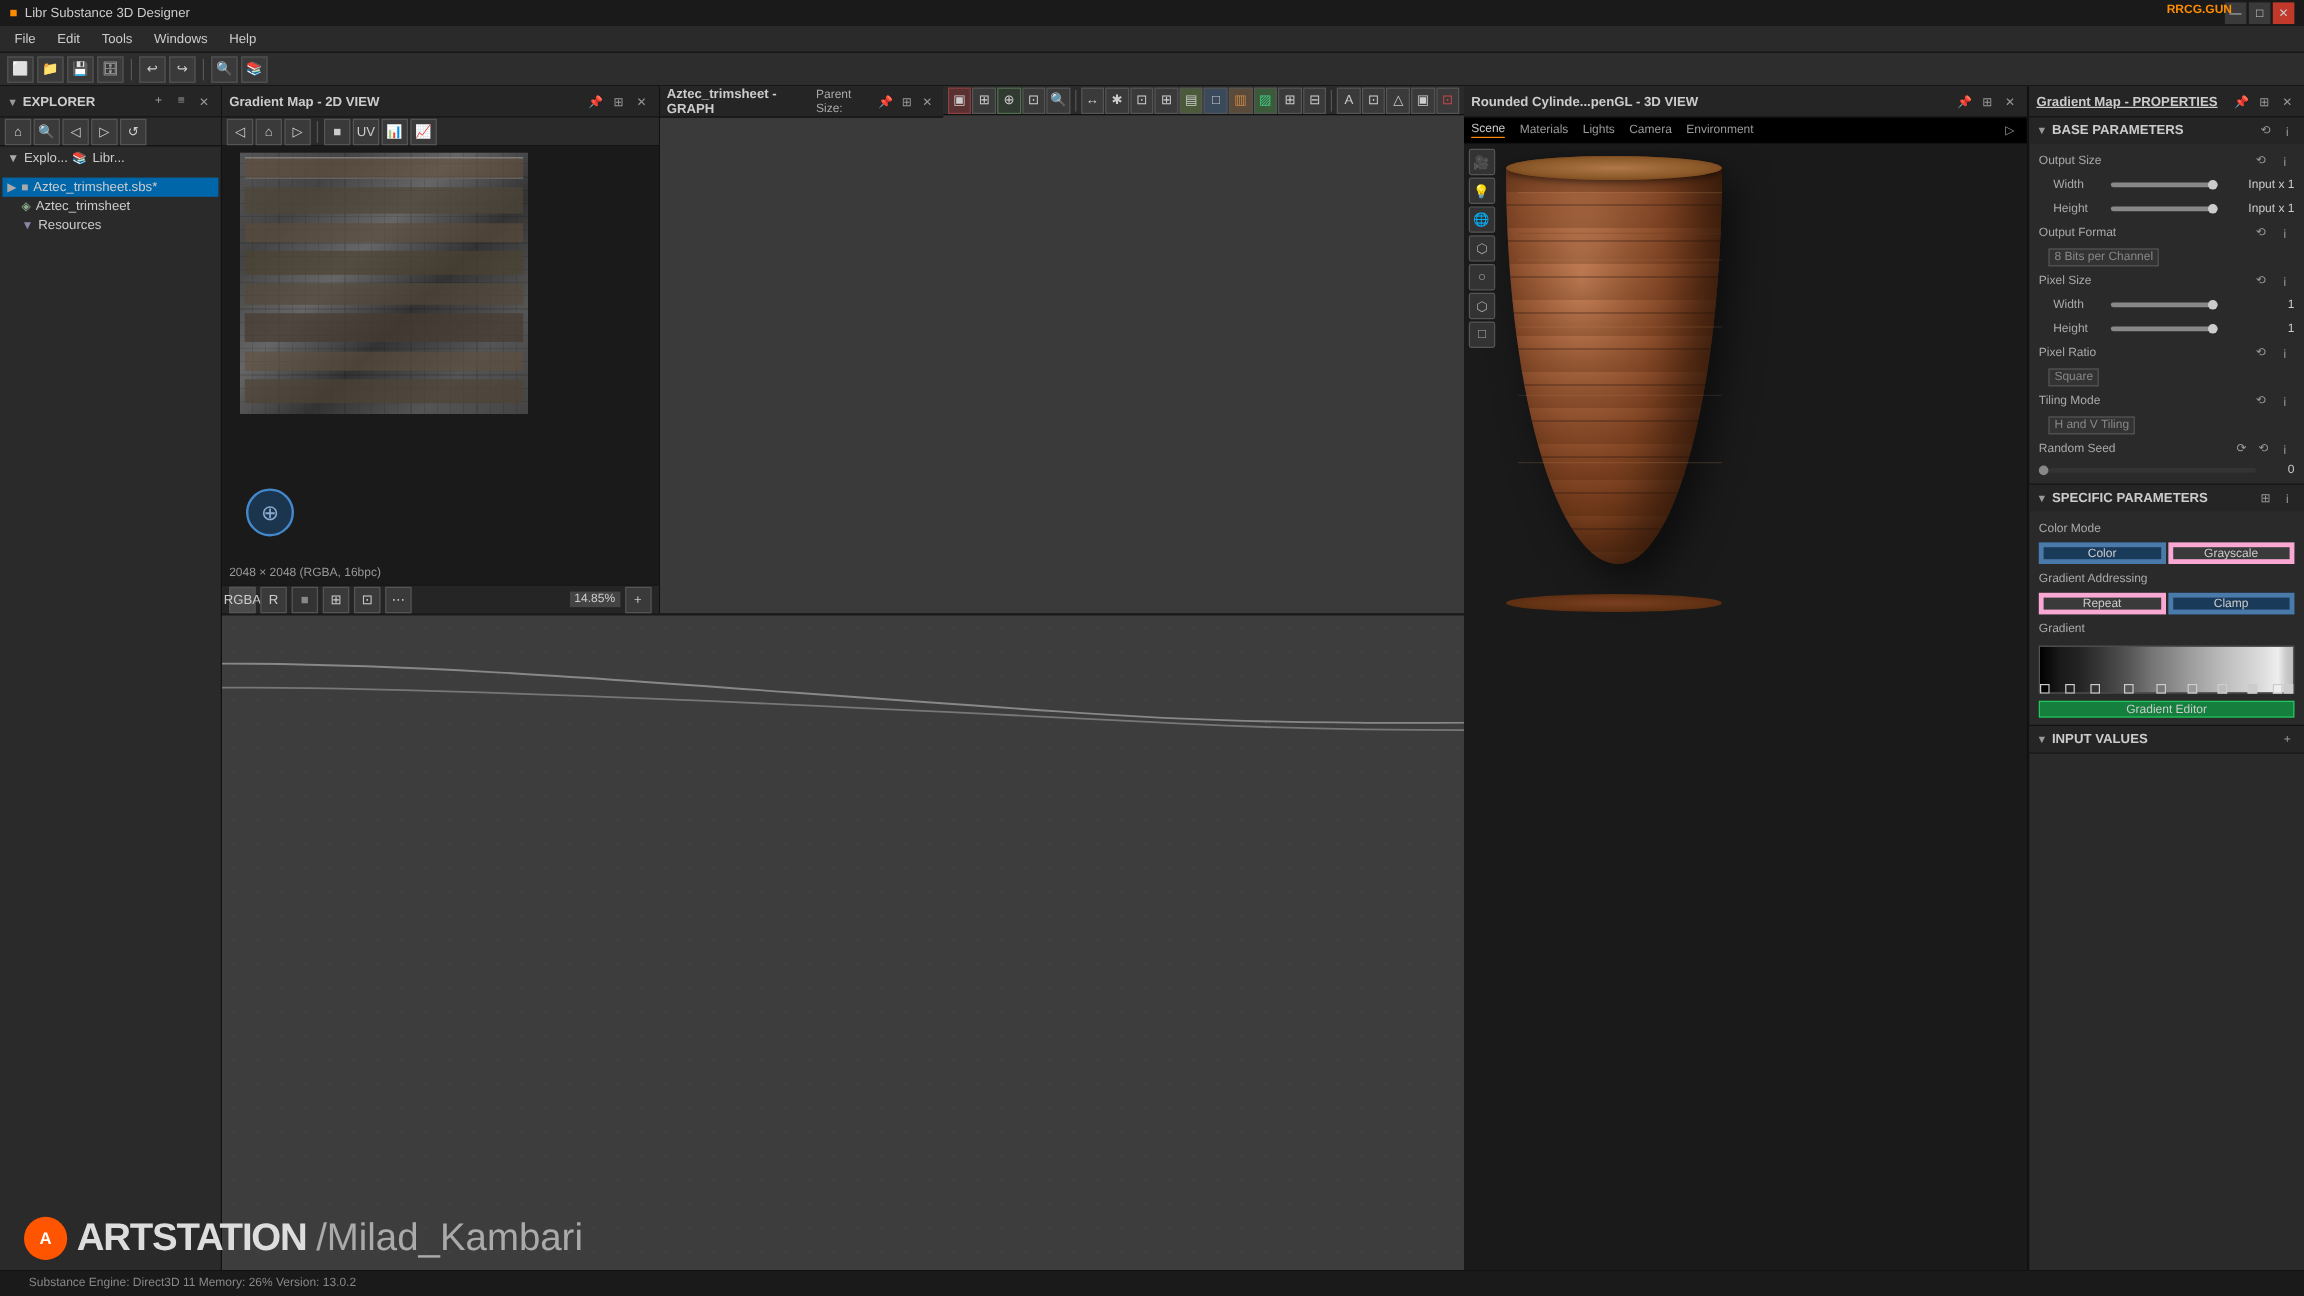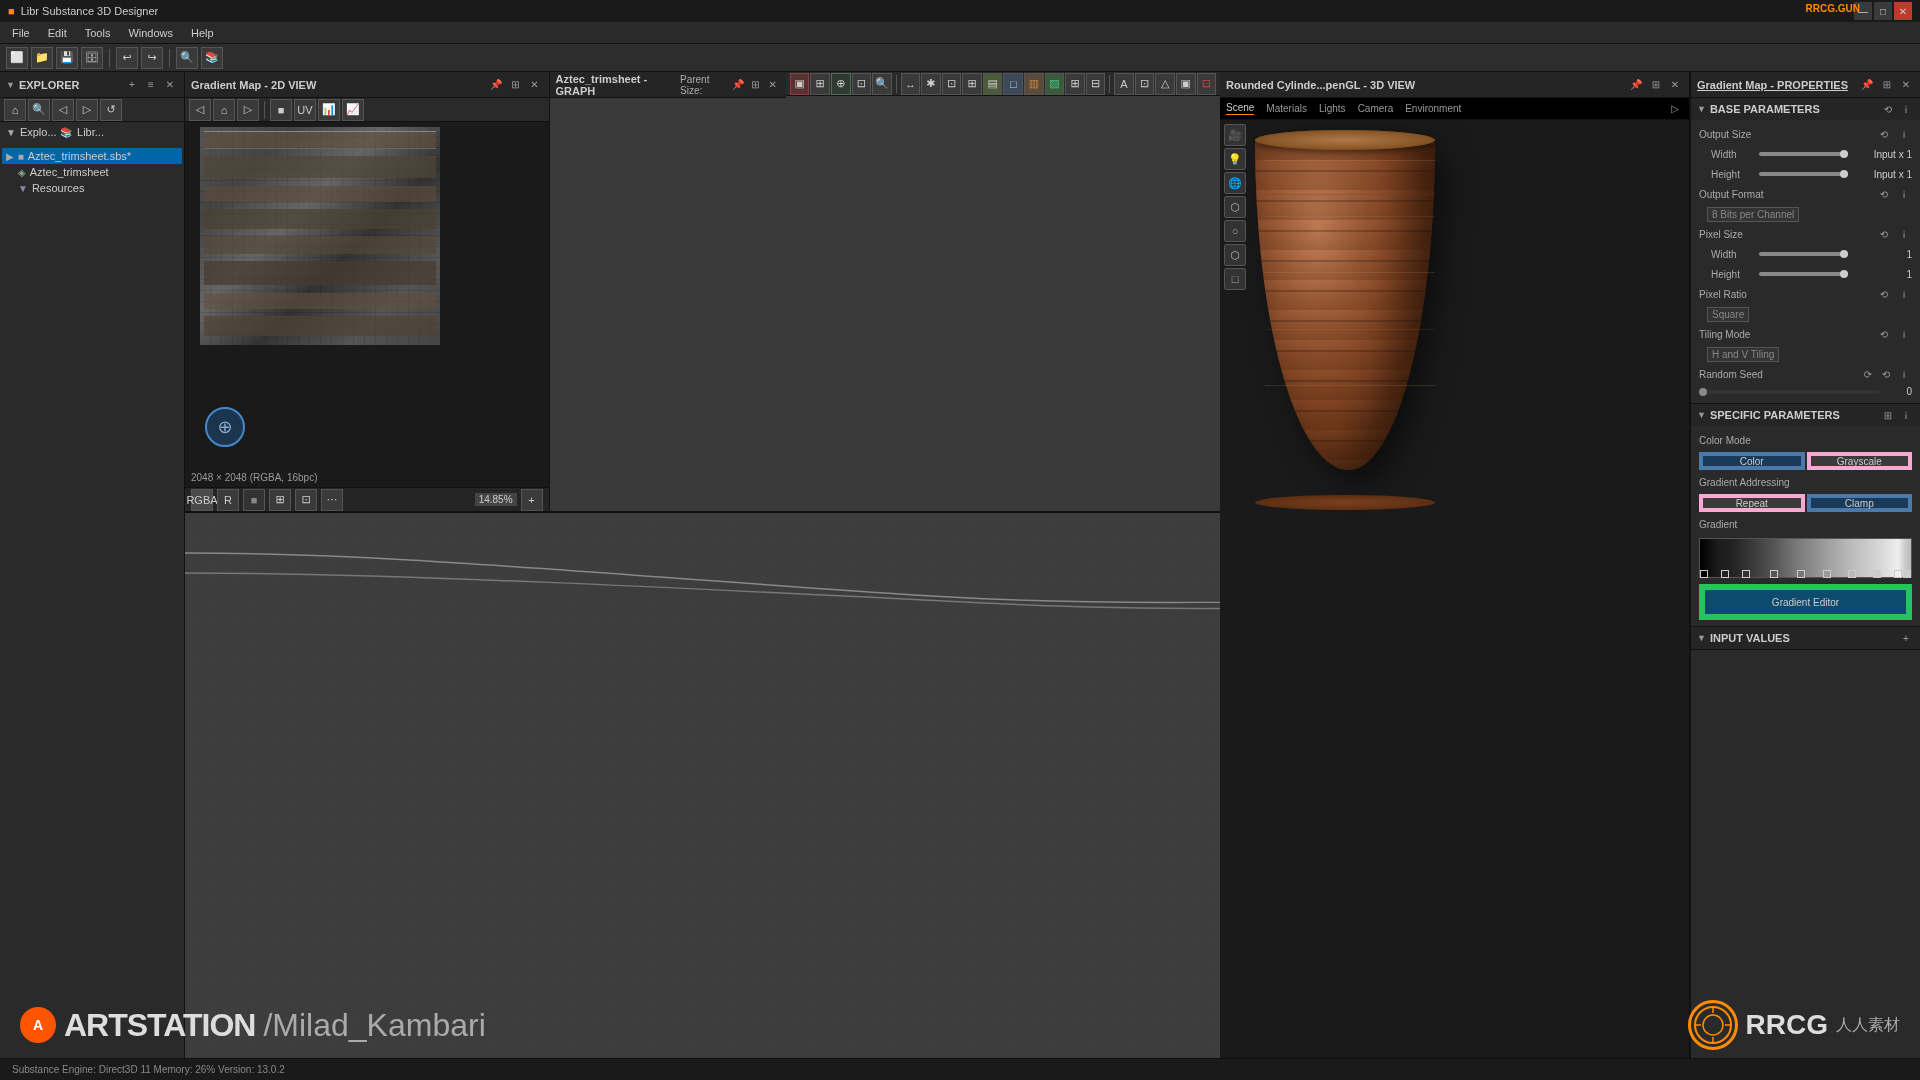"Gradient Editor" .gradient-btn { background: #0c4a6e -> #15803d; border: 6px solid #22c55e -> 1px solid #22c55e; height: 36px -> 14px }
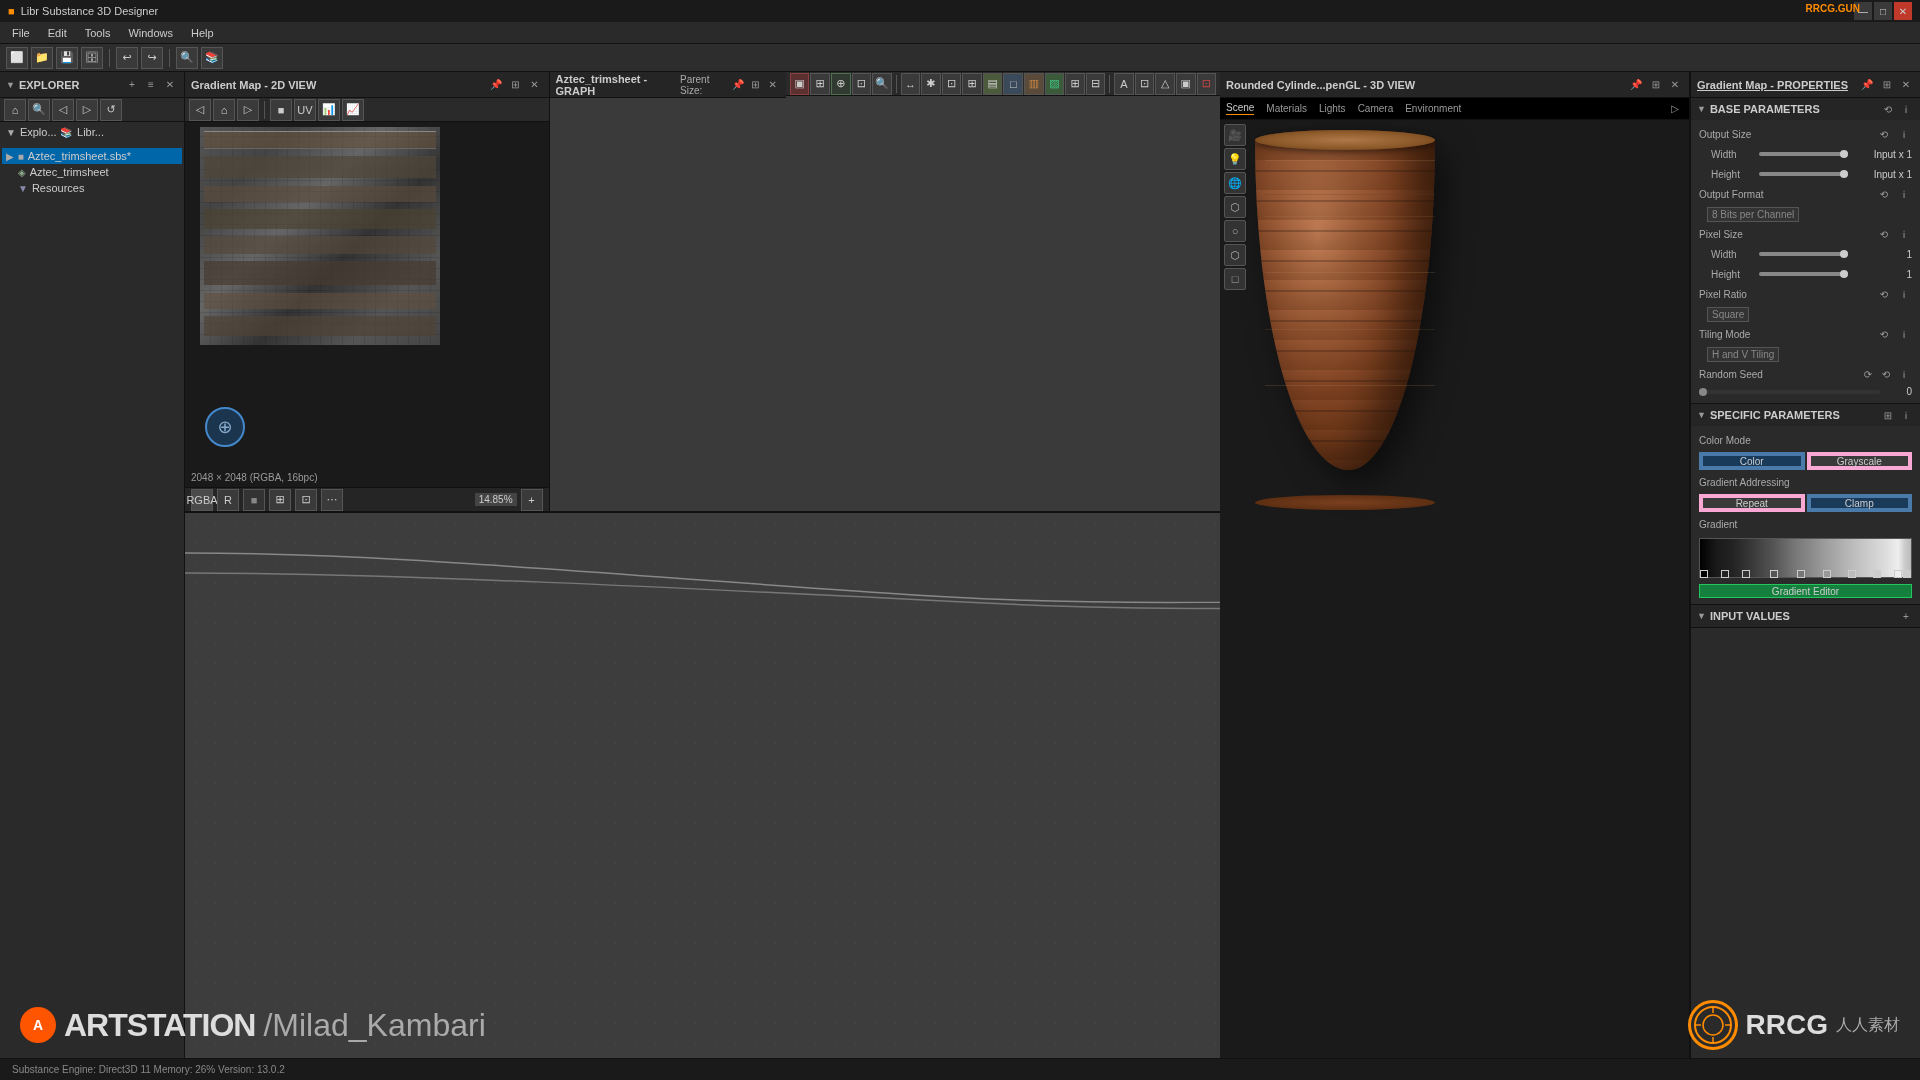"RRCG" div { html: <div> <div> <svg> <circle></circle> <circle></circle> <line></line> <line></line> <line></line> <line></line> </svg> </div> <span>RRCG</span> <span>人人素材</span> </div> -> none }
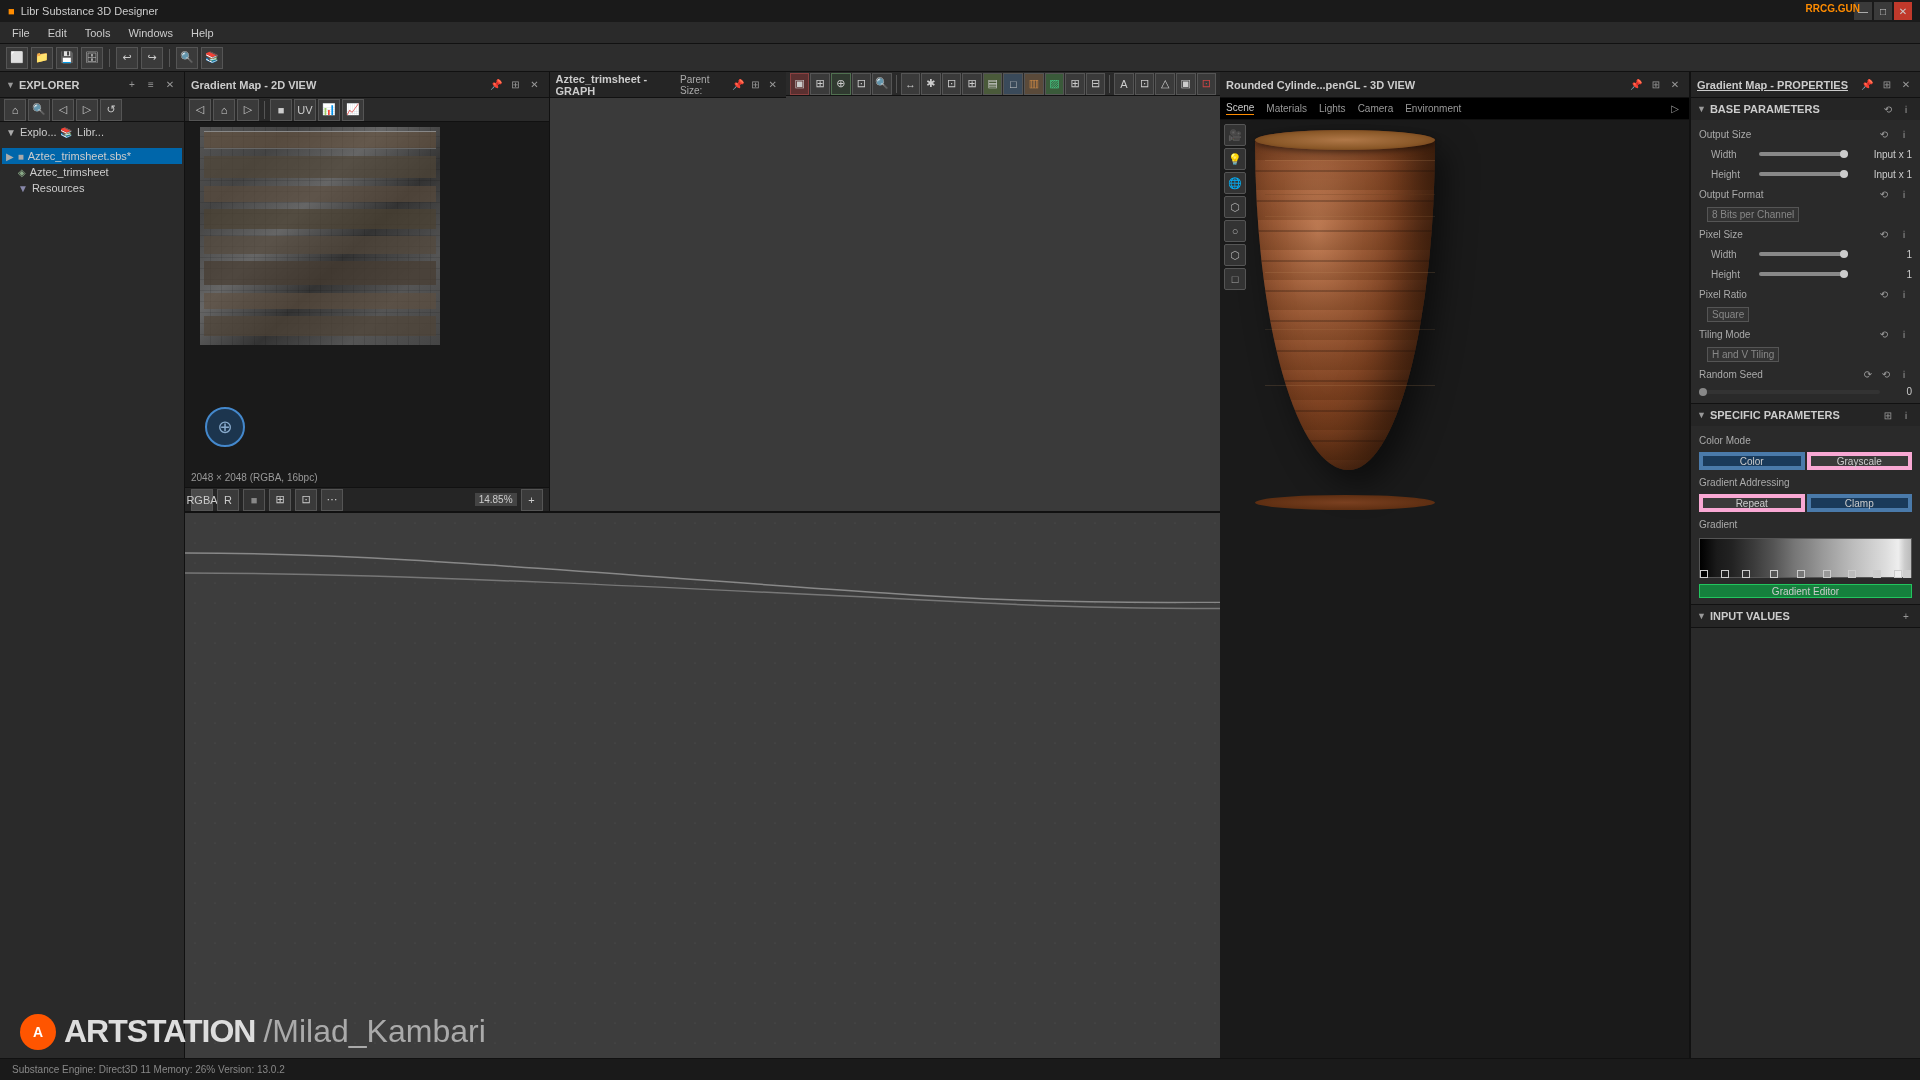"Substance Engine: Direct3D 11 Memory:" #statusbar { padding: 0 12px -> 0 24px }
